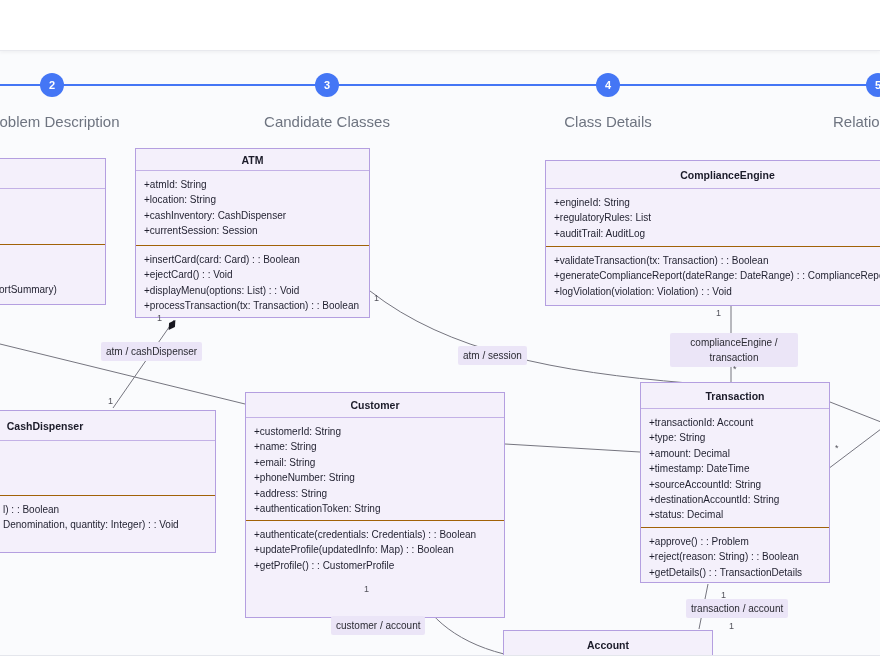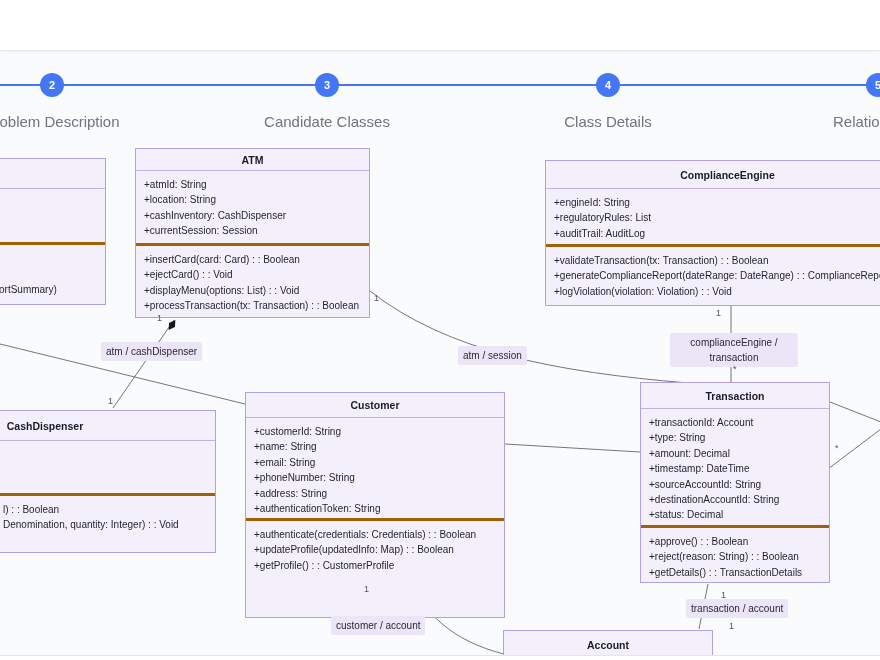"+atmId: String" .uml-attrs { border-bottom: 3px solid #a16207 -> 1px solid #a16207 }
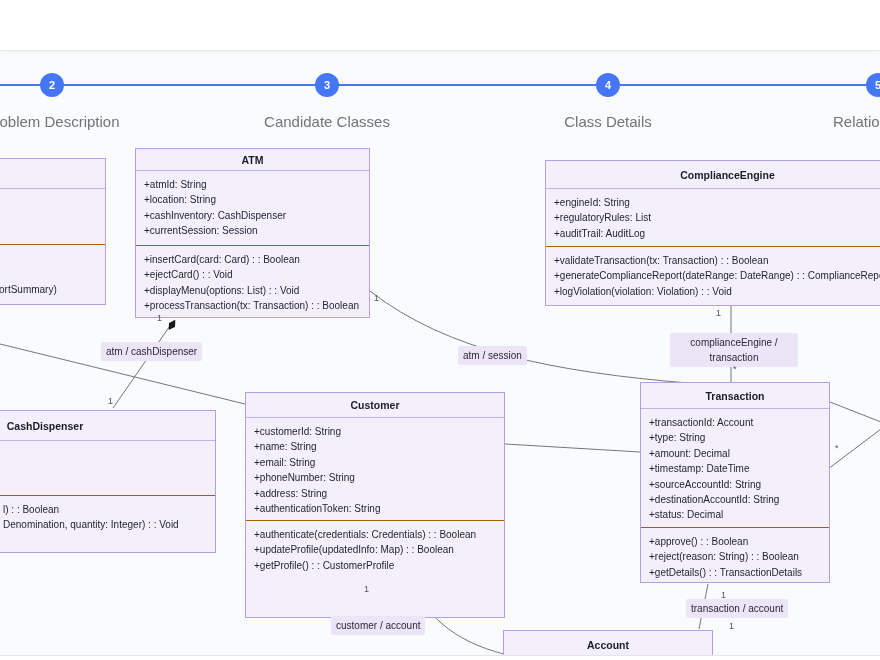"+approve() : : Boolean" div.uml-line { text: Boolean -> Problem }
